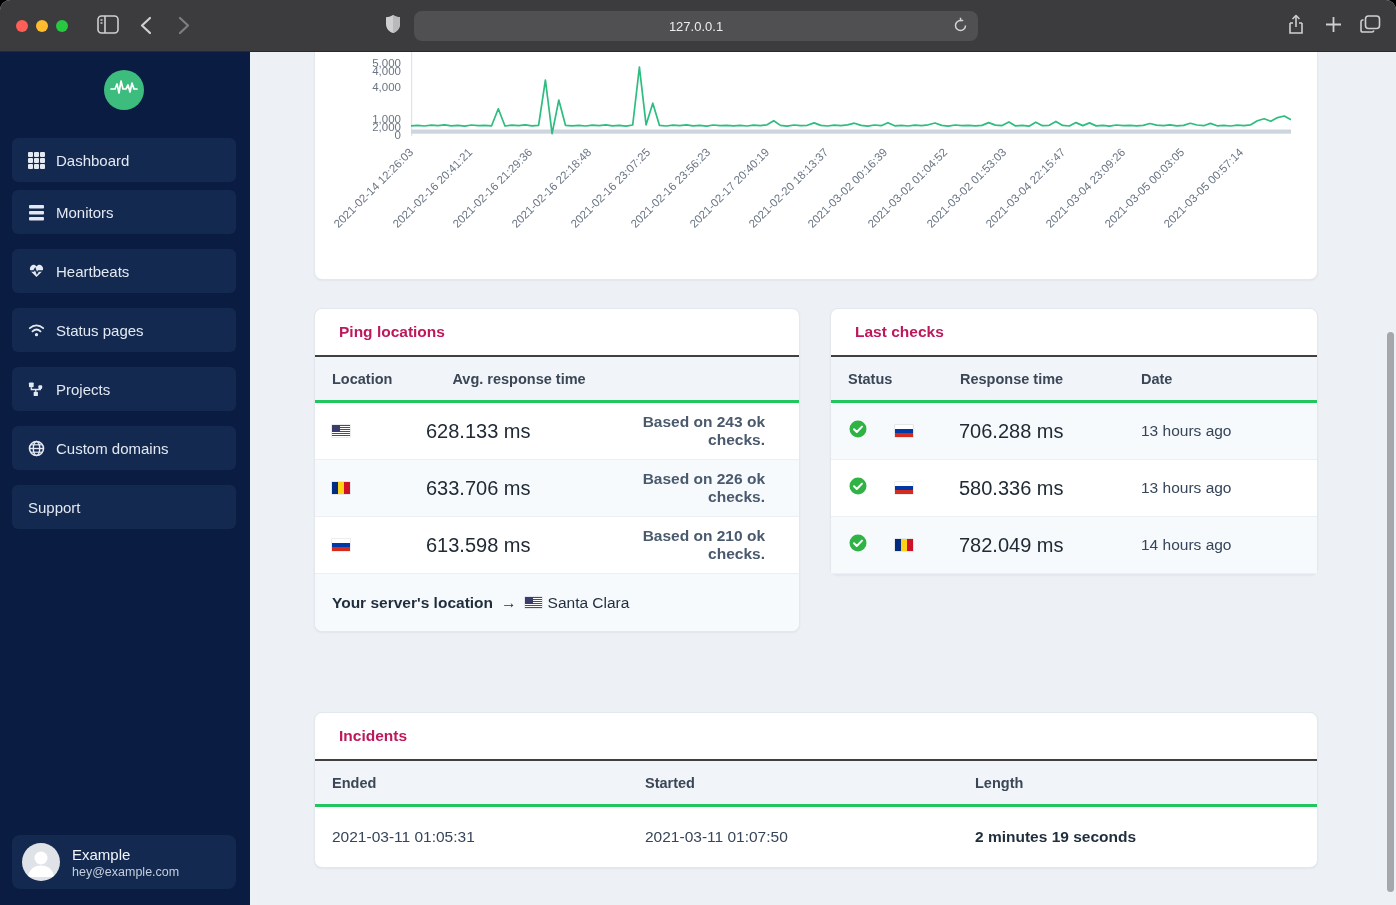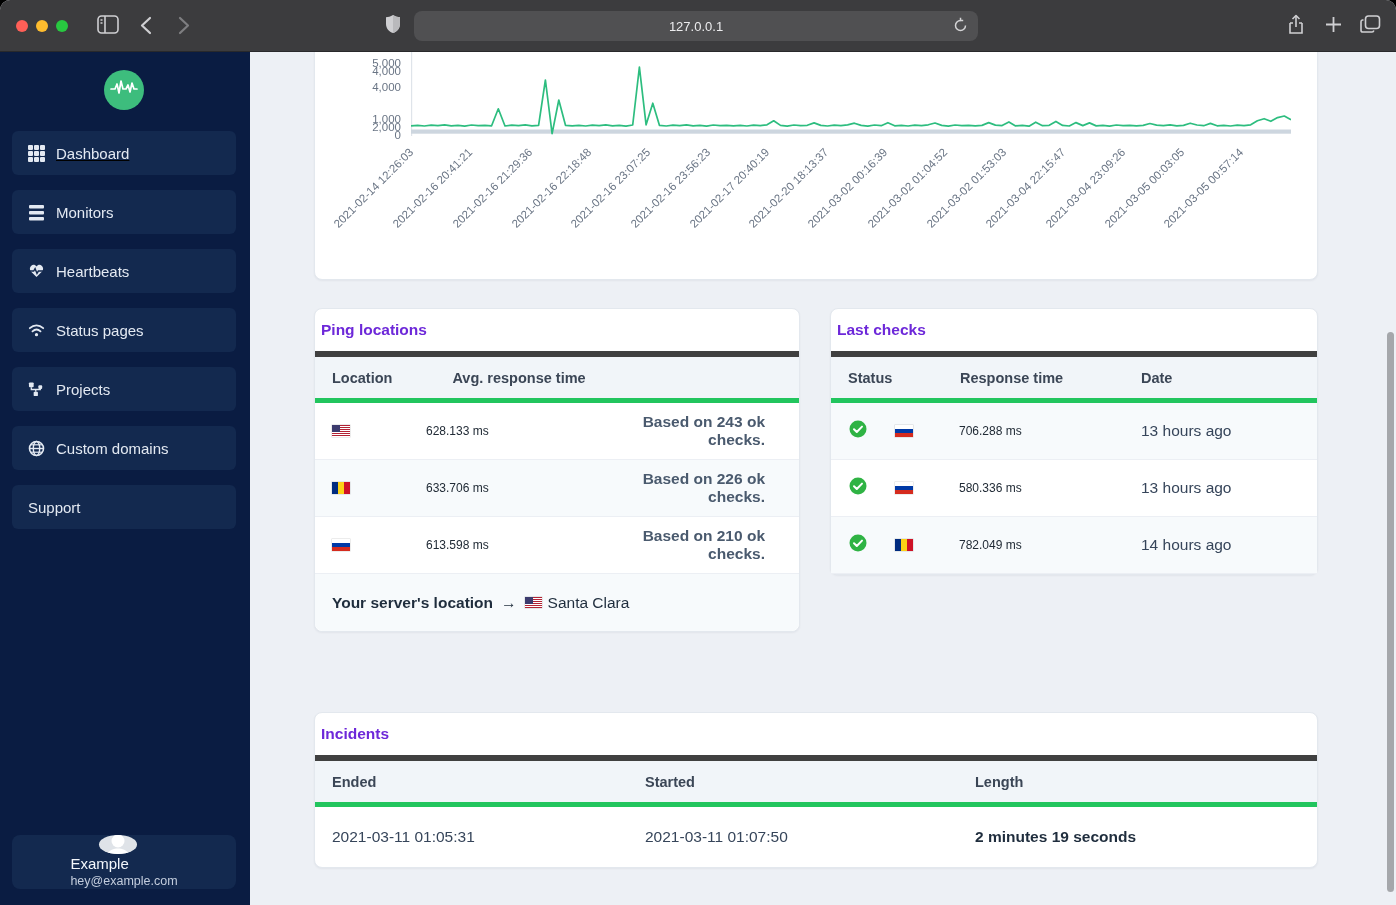"Dashboard" div.nav-item { text-decoration: underline -> none; top: 79px -> 86px }
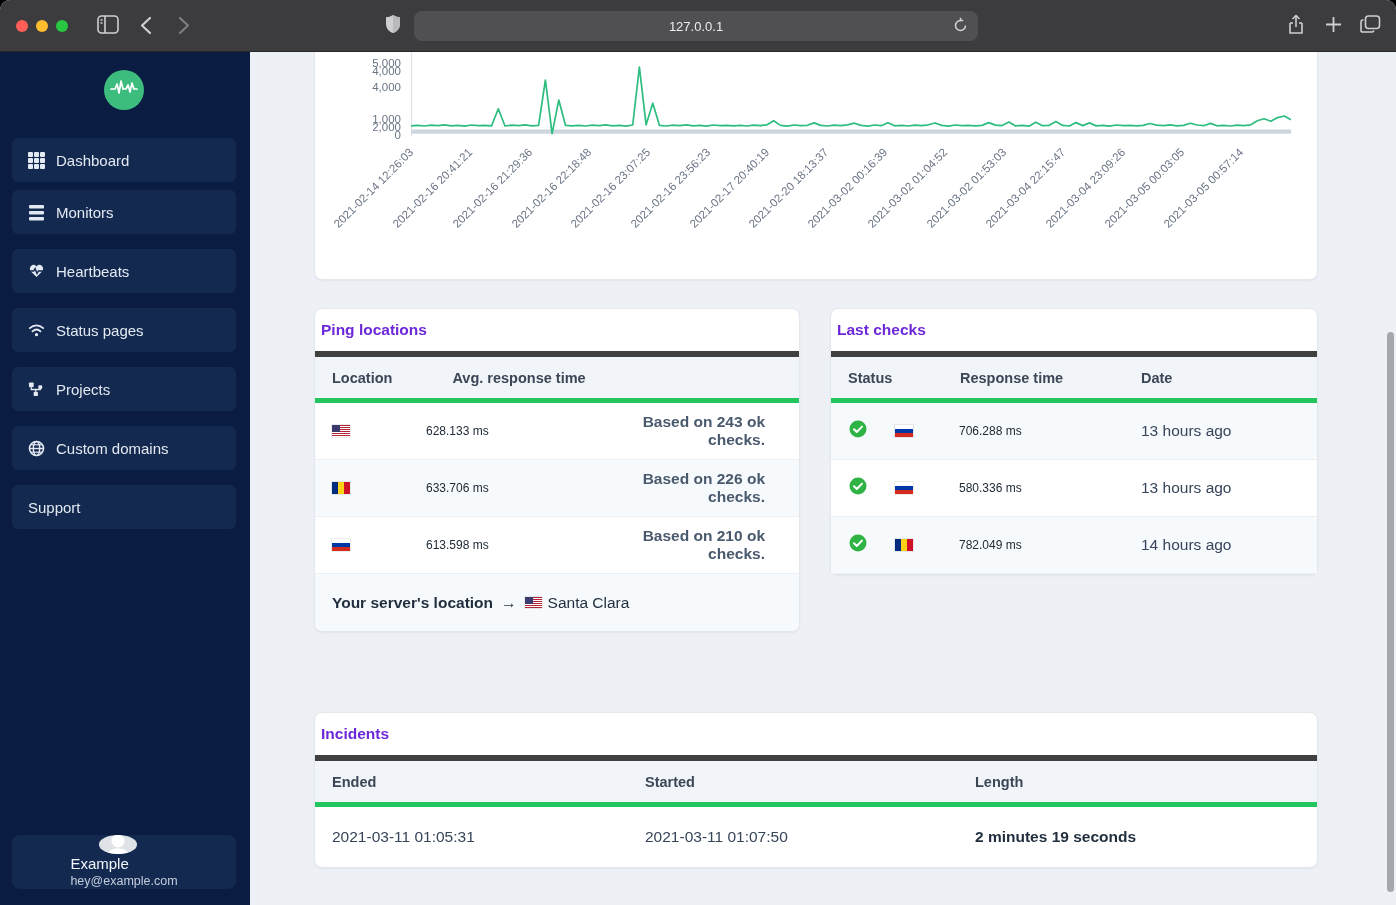"Ping locations" .card-title { border-bottom: 6px solid #404040 -> 2px solid #404040; color: #6d28d9 -> #be185d; padding: 0 6px -> 0 24px }
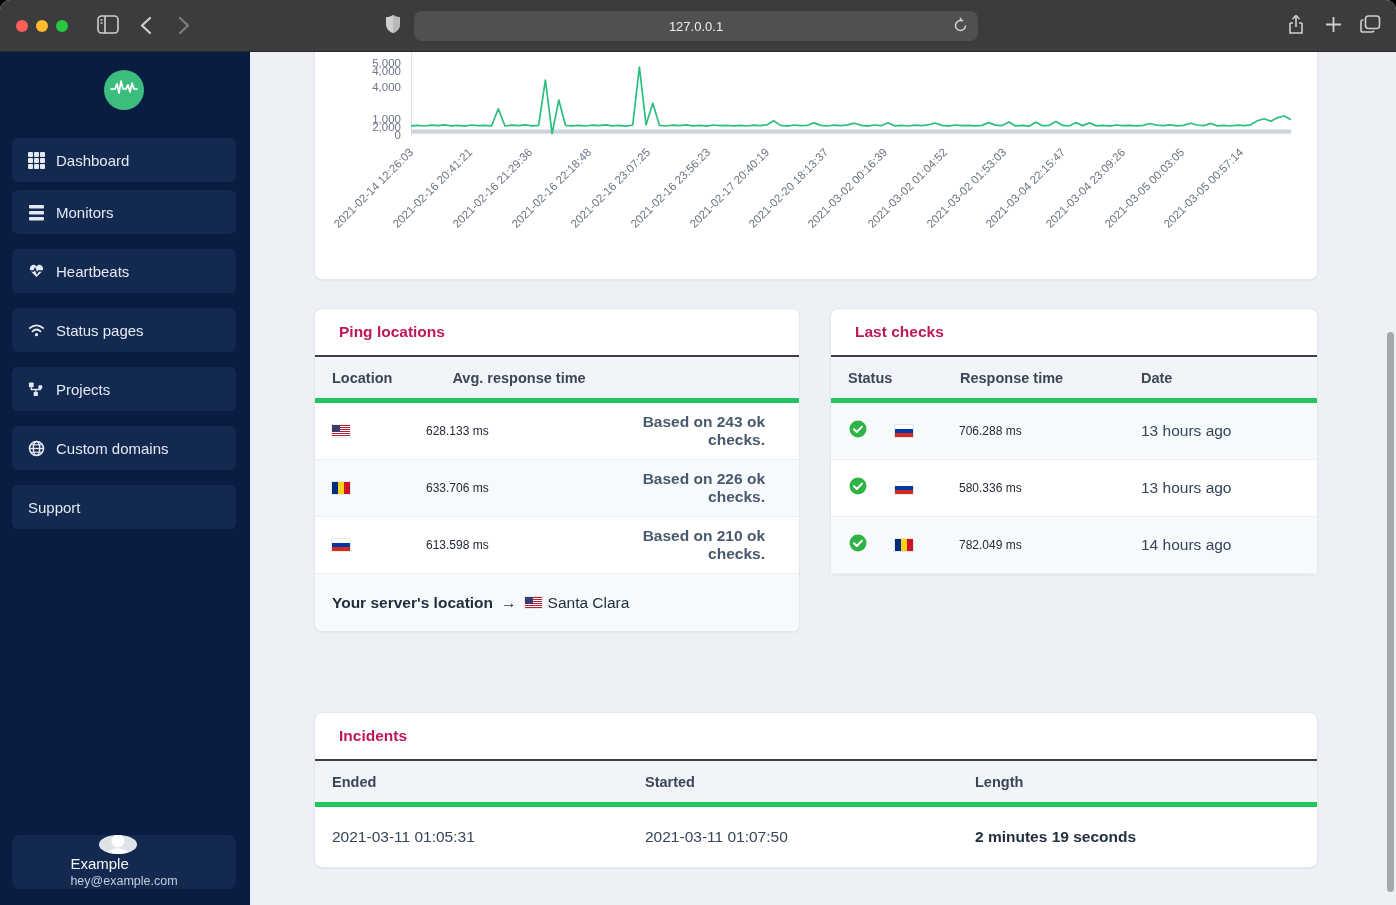"Location" .thead { border-bottom: 5px solid #22c55e -> 3px solid #22c55e }
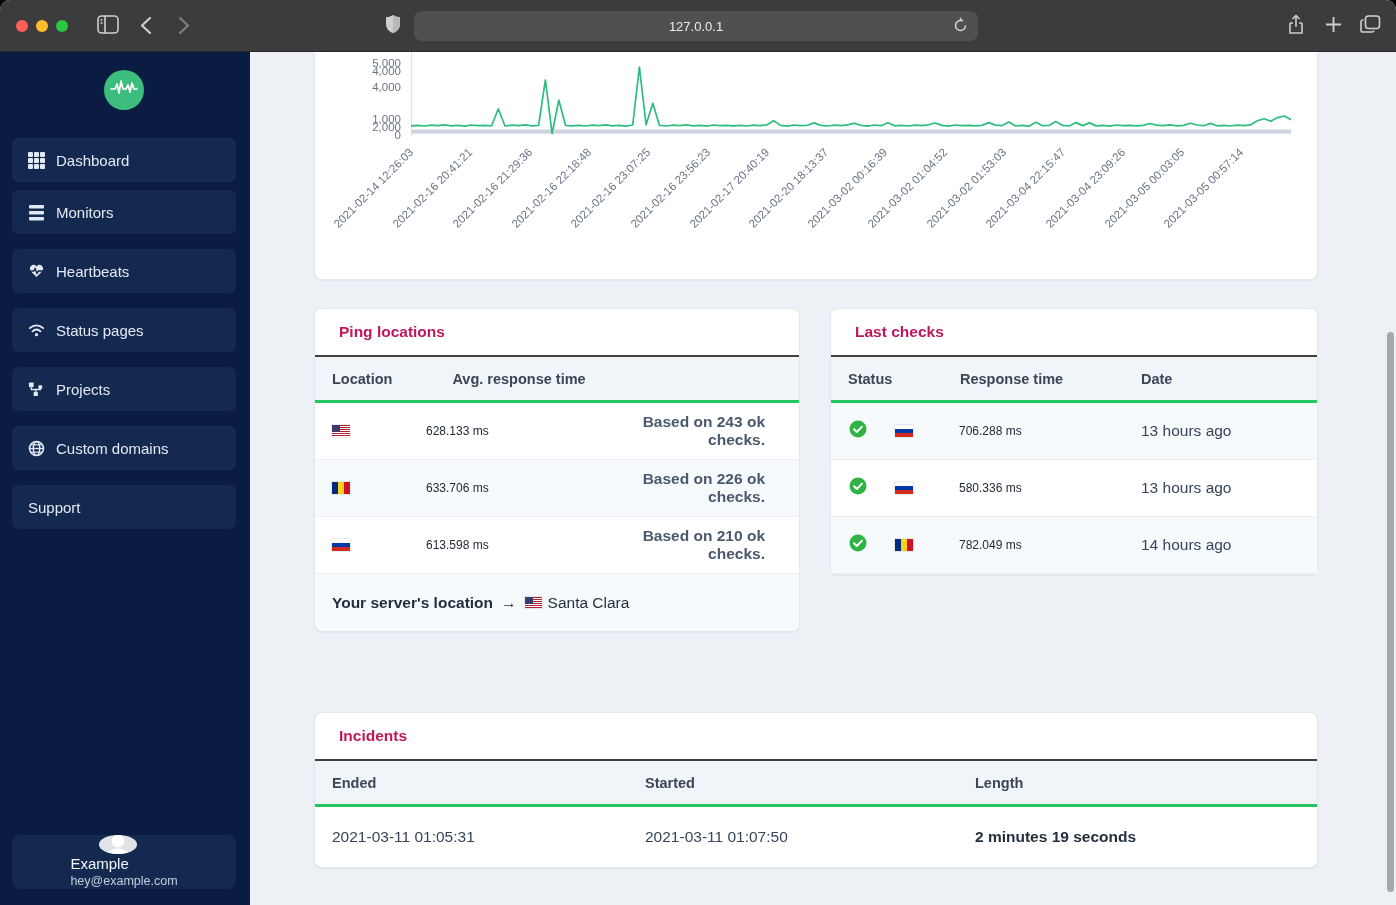"628.133 ms" .ms { font-size: 12px -> 20px }
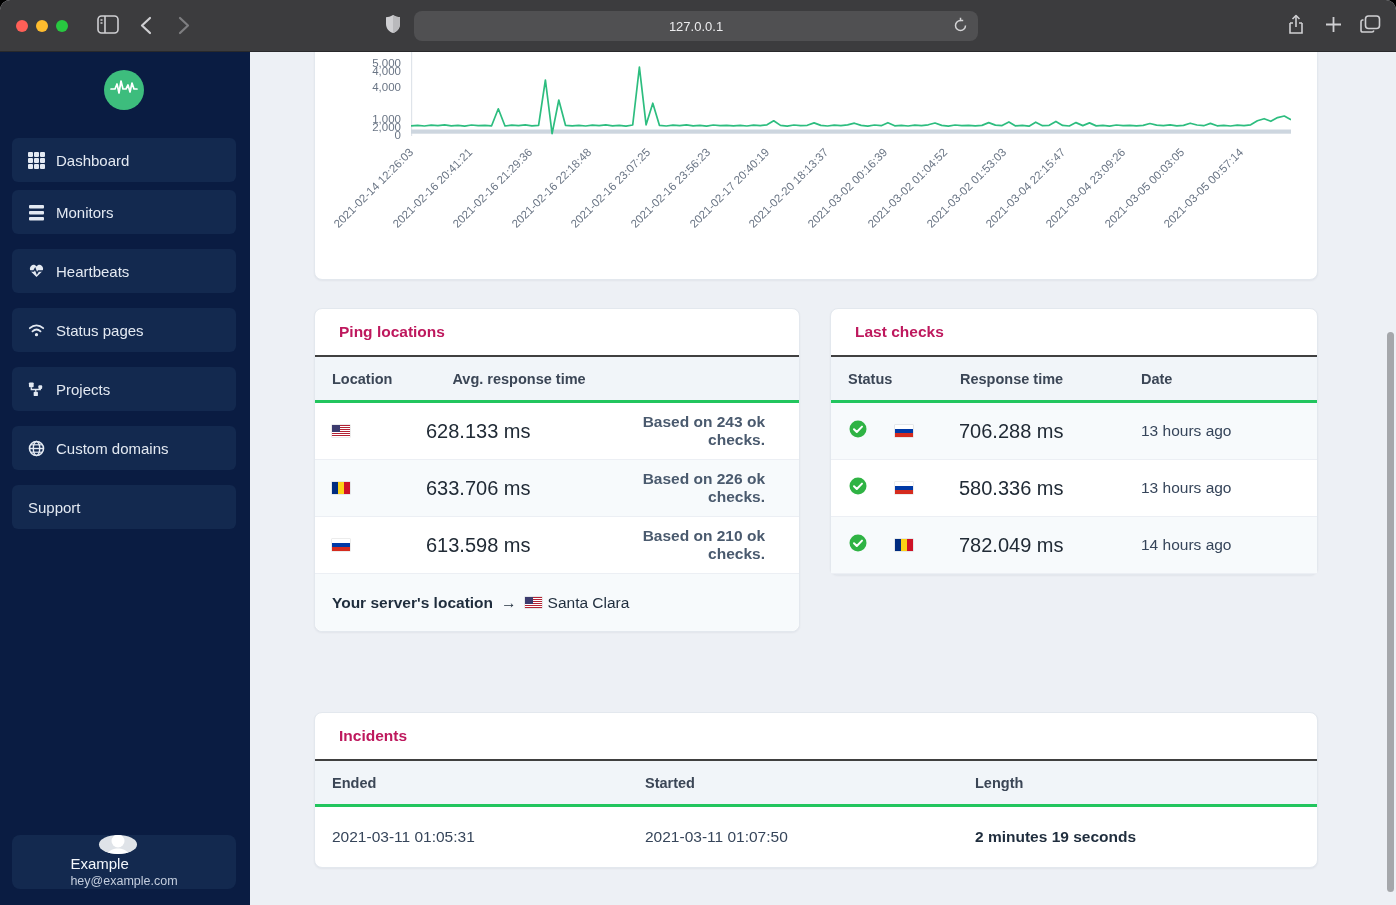"Example" .user-card { flex-direction: column -> none }
